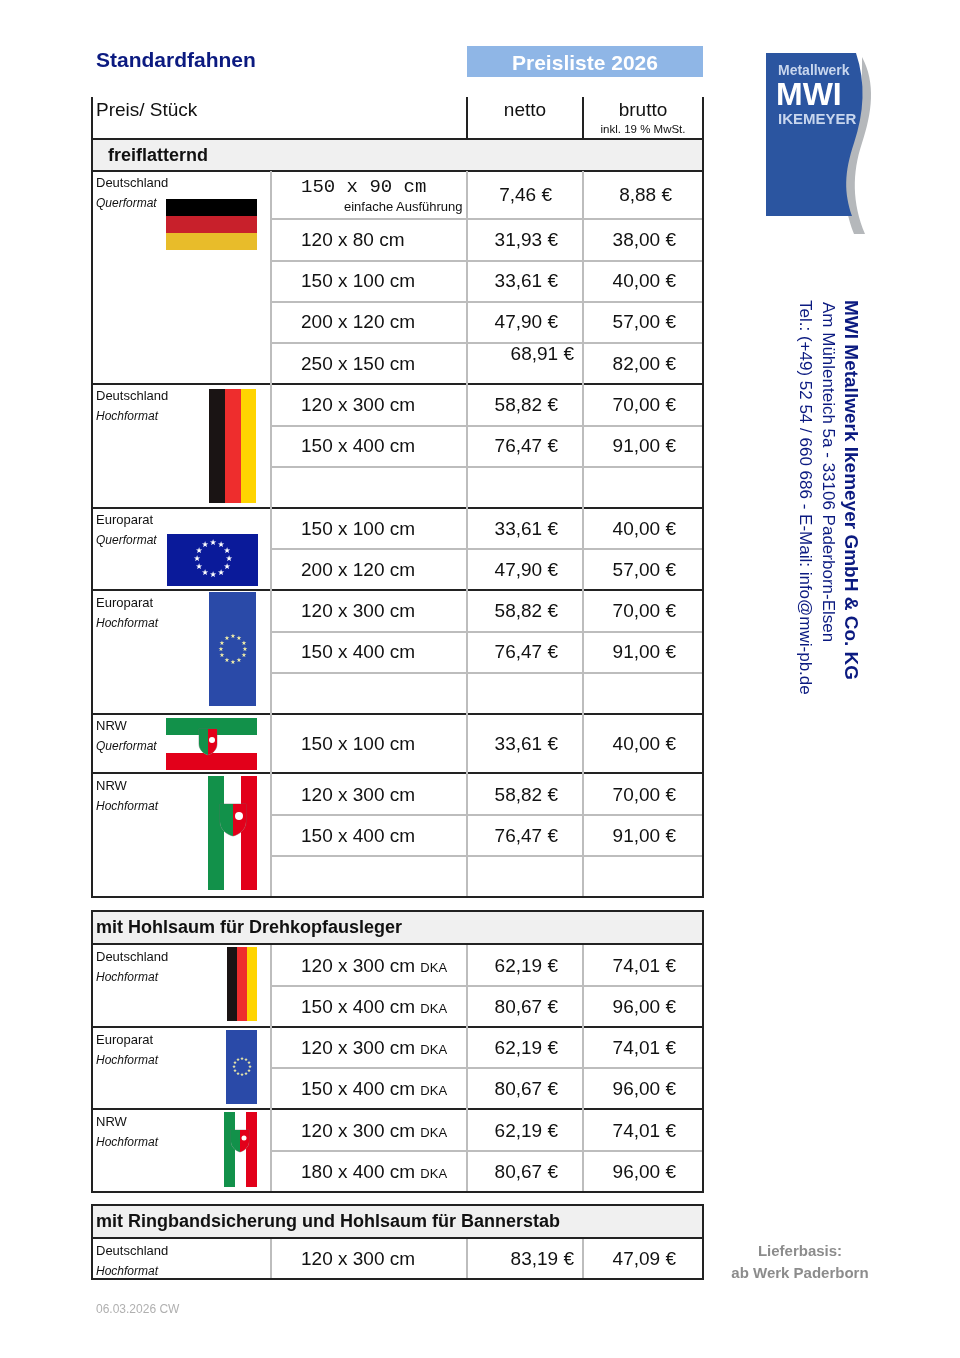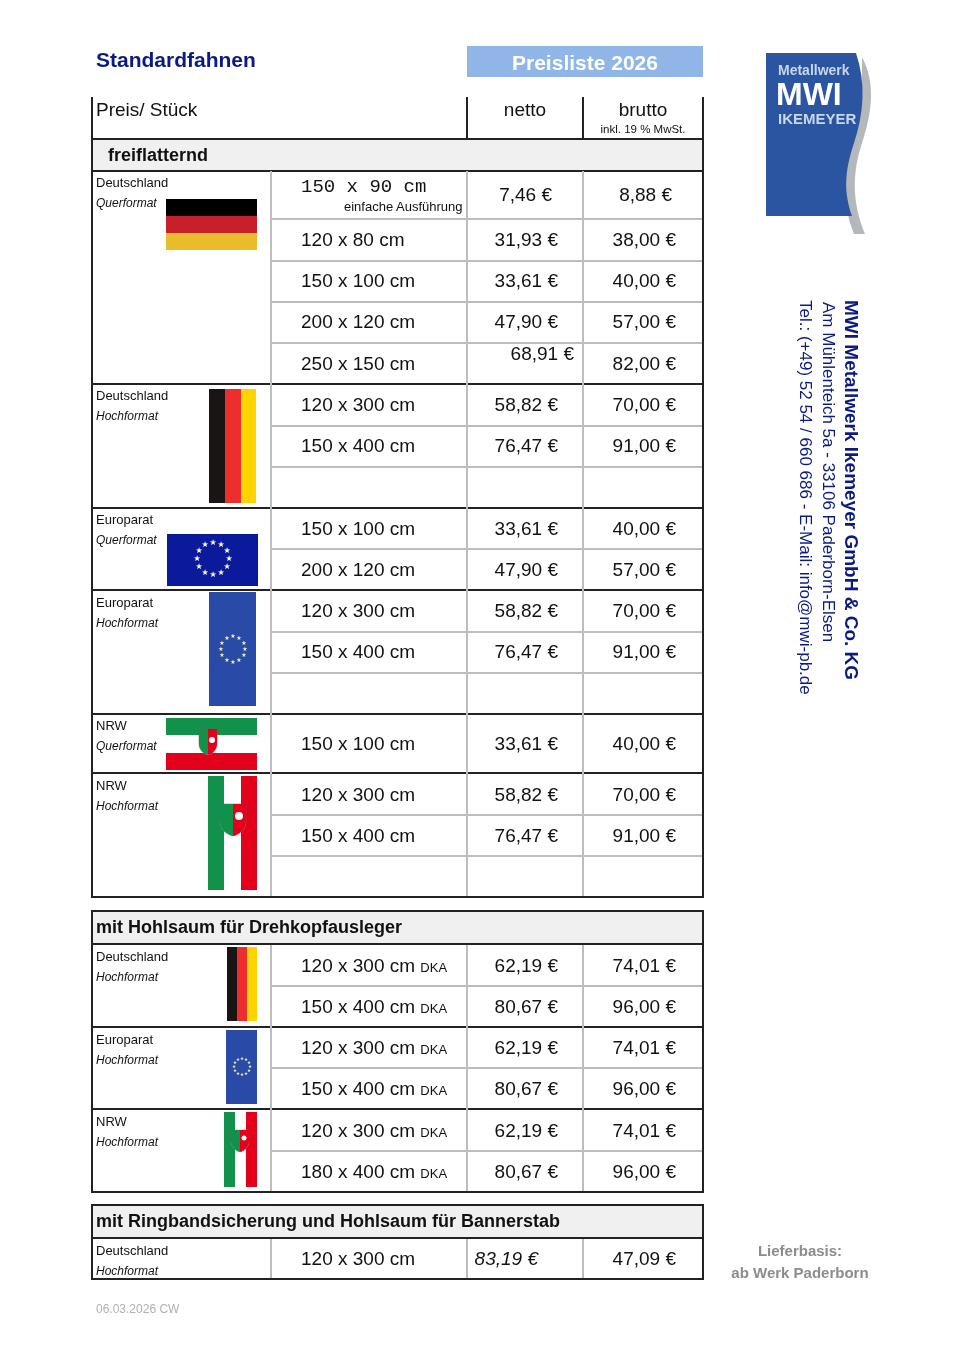"83,19 €" div.netto { font-style: italic -> none; left: 448px -> 484px }
